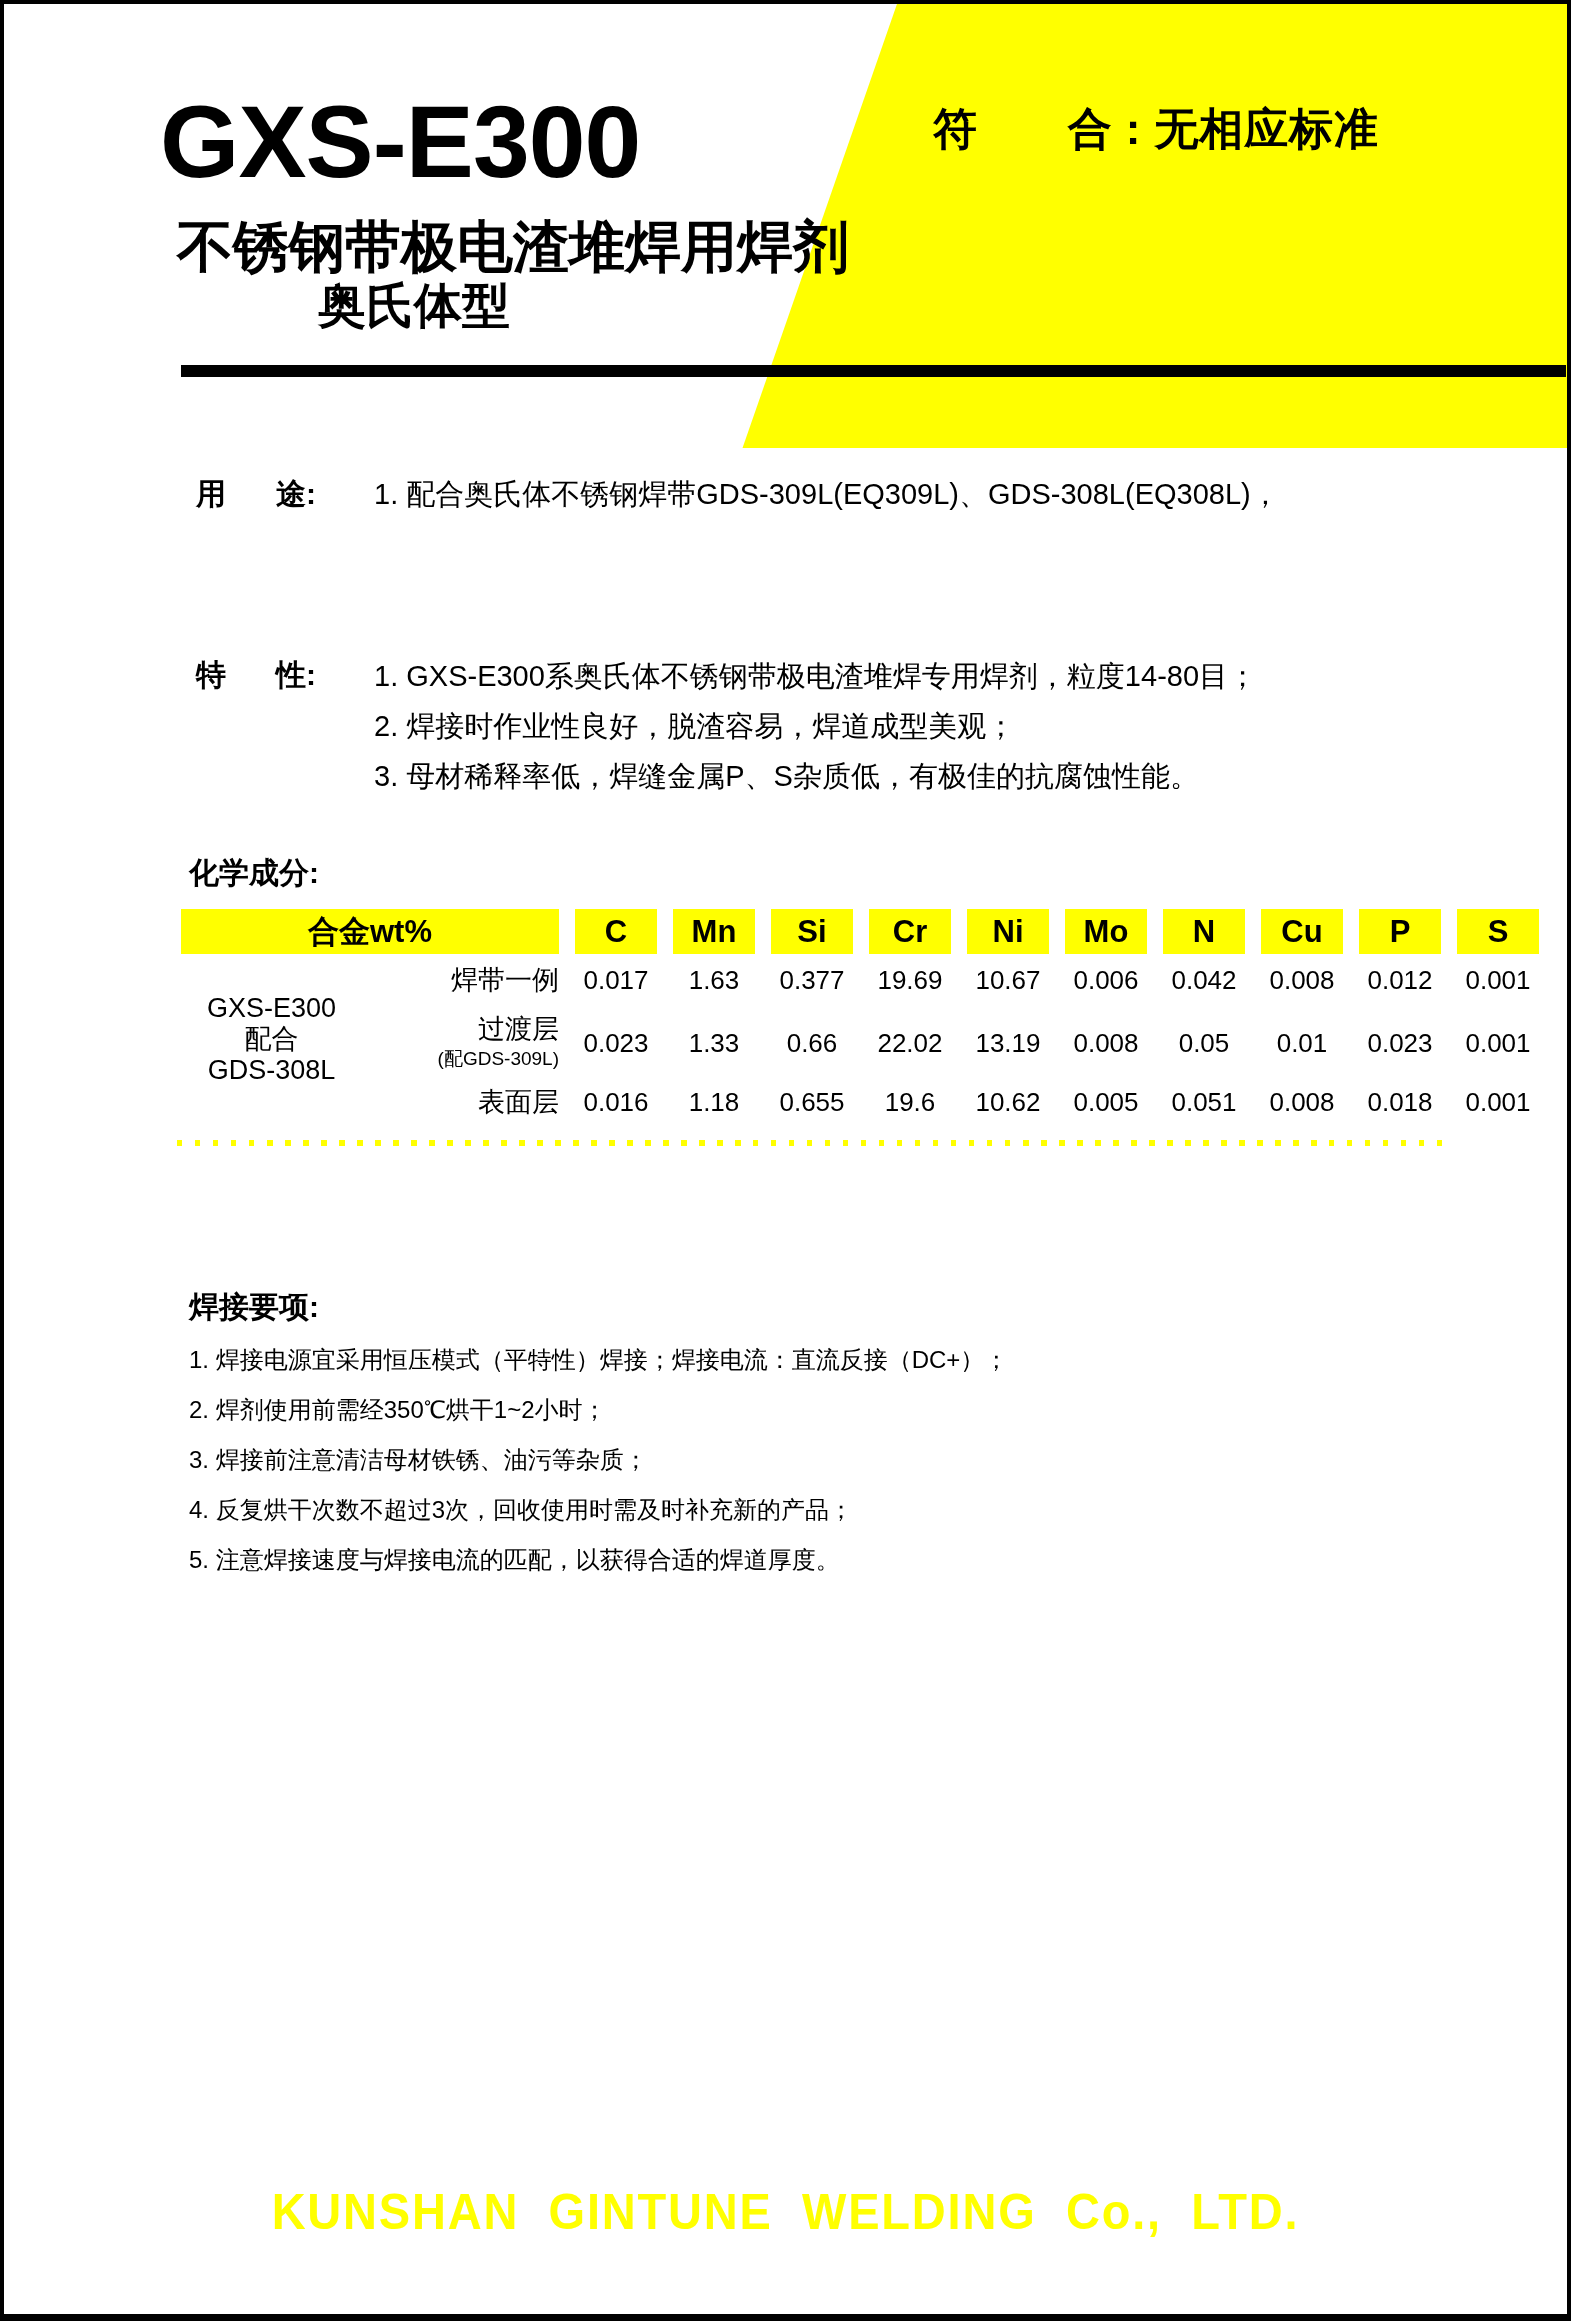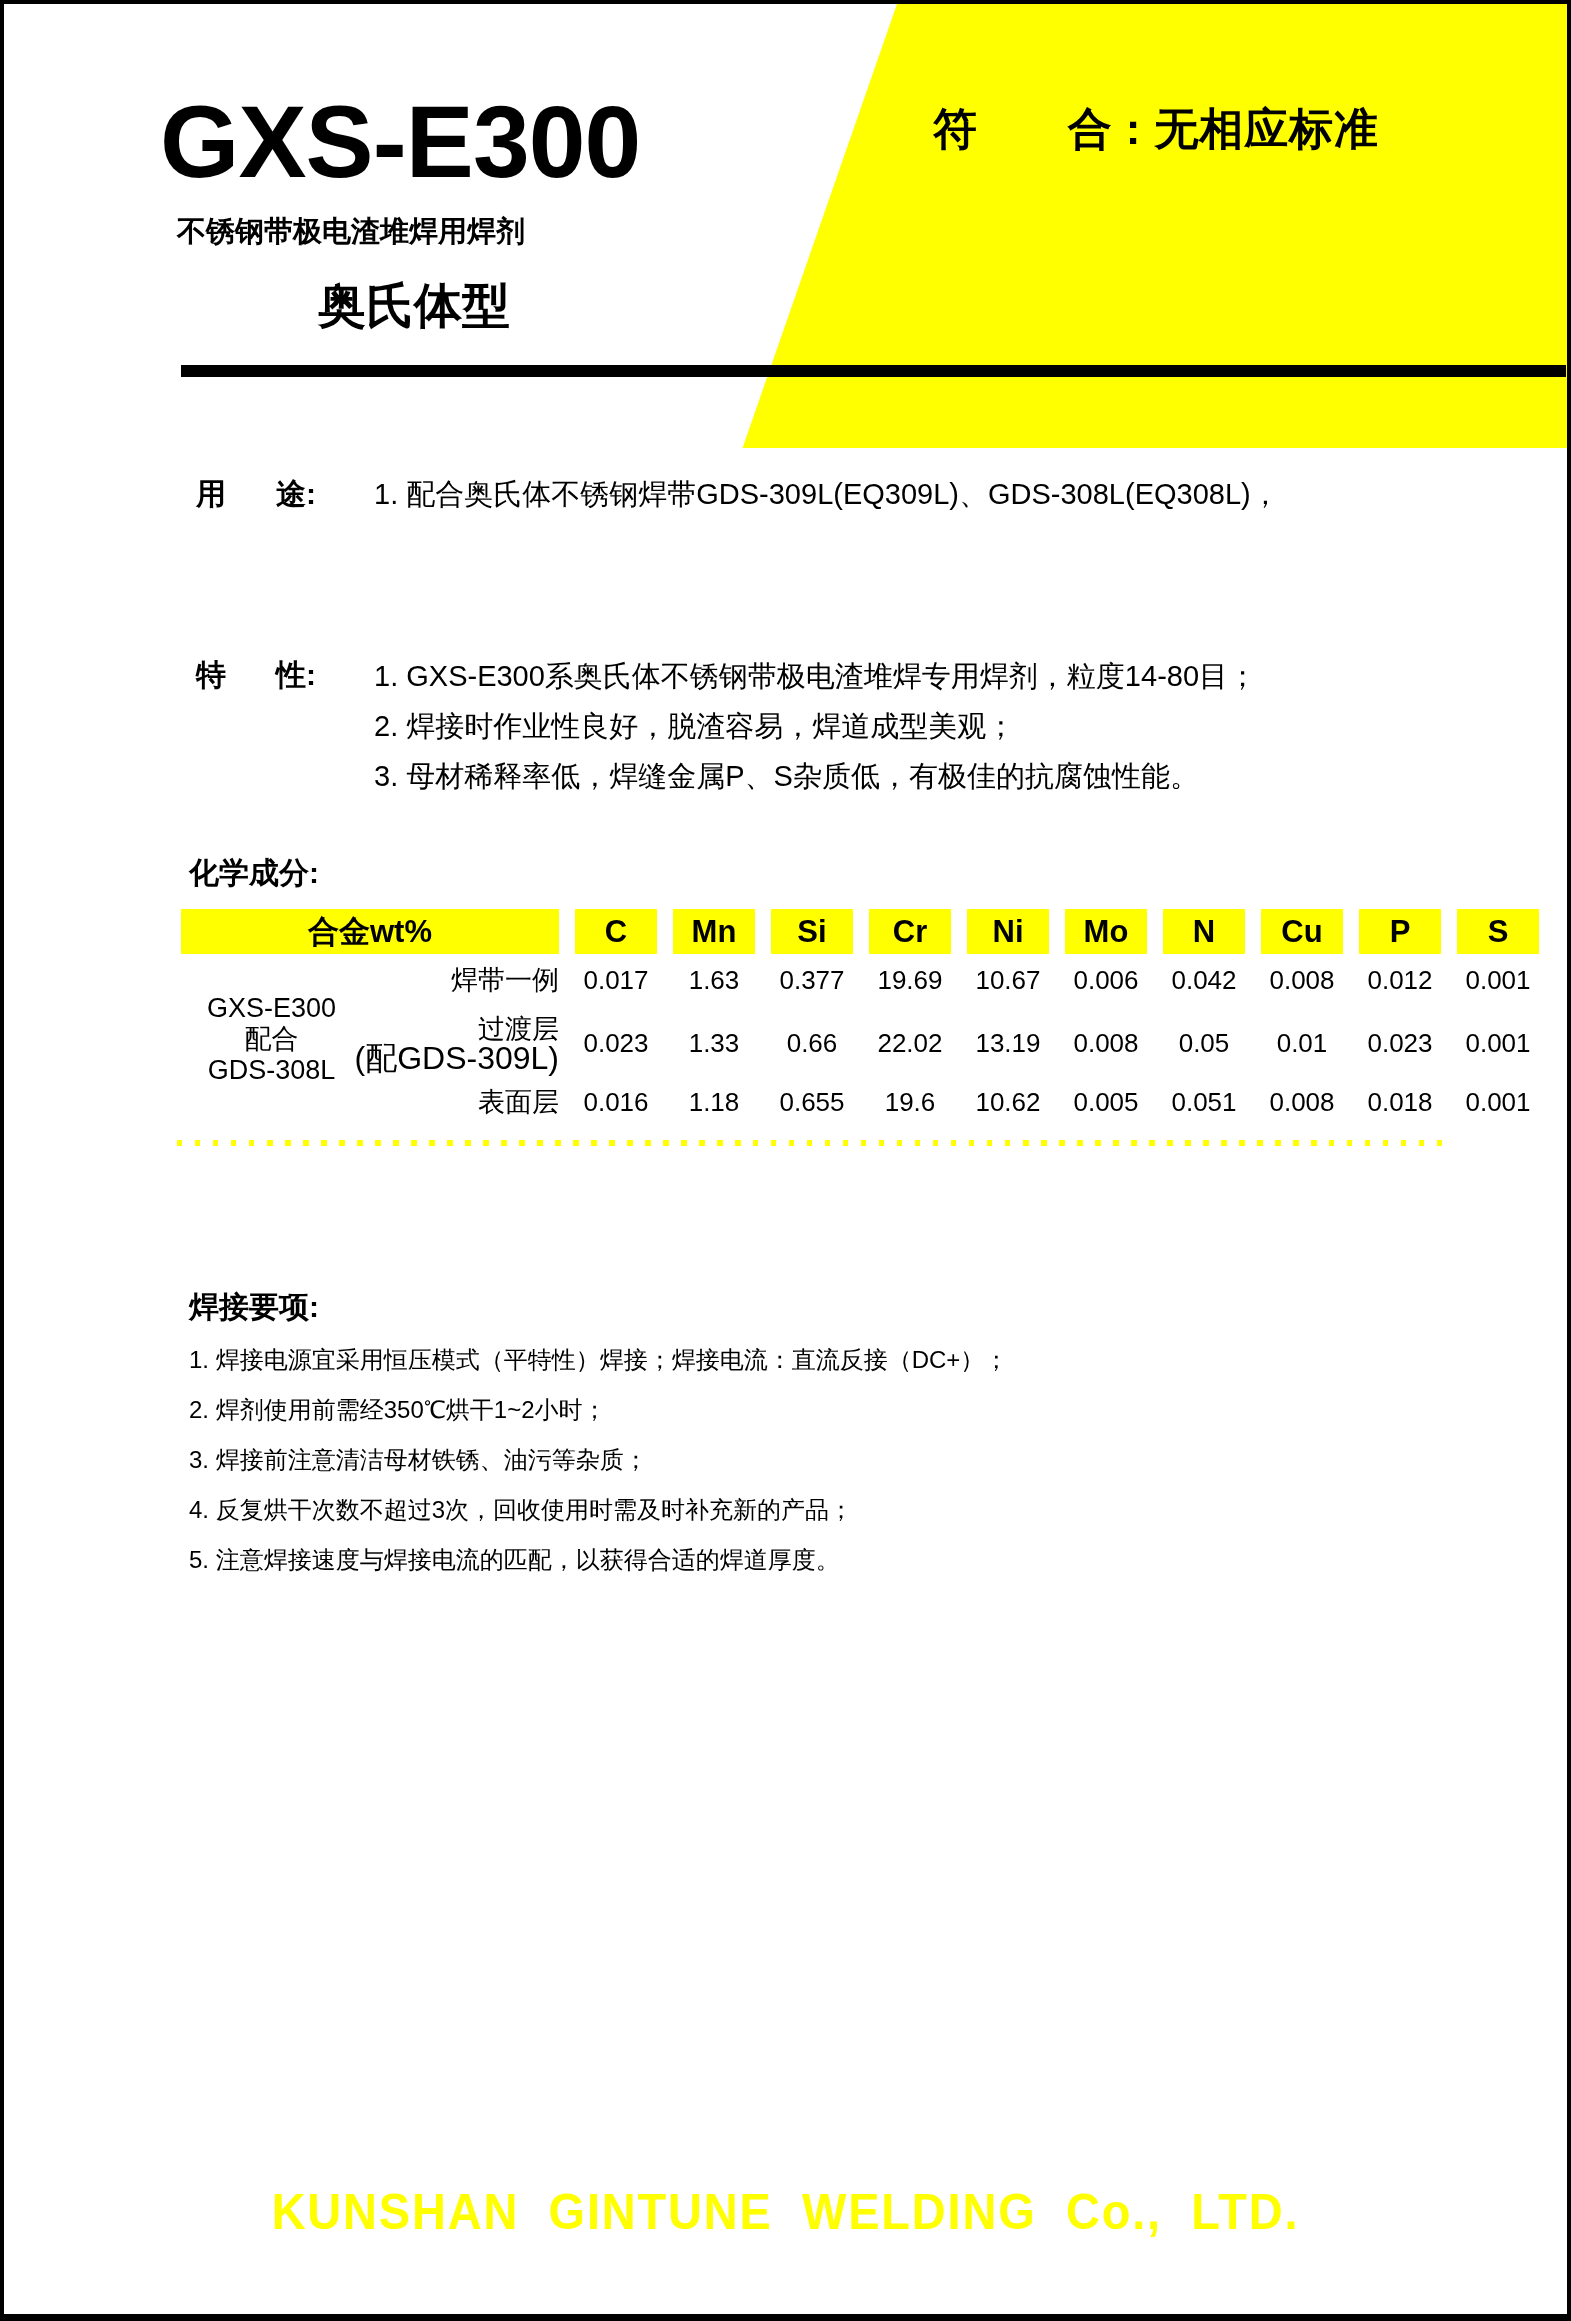"不锈钢带极电渣堆焊用焊剂" .subtitle { font-size: 29px -> 56px }
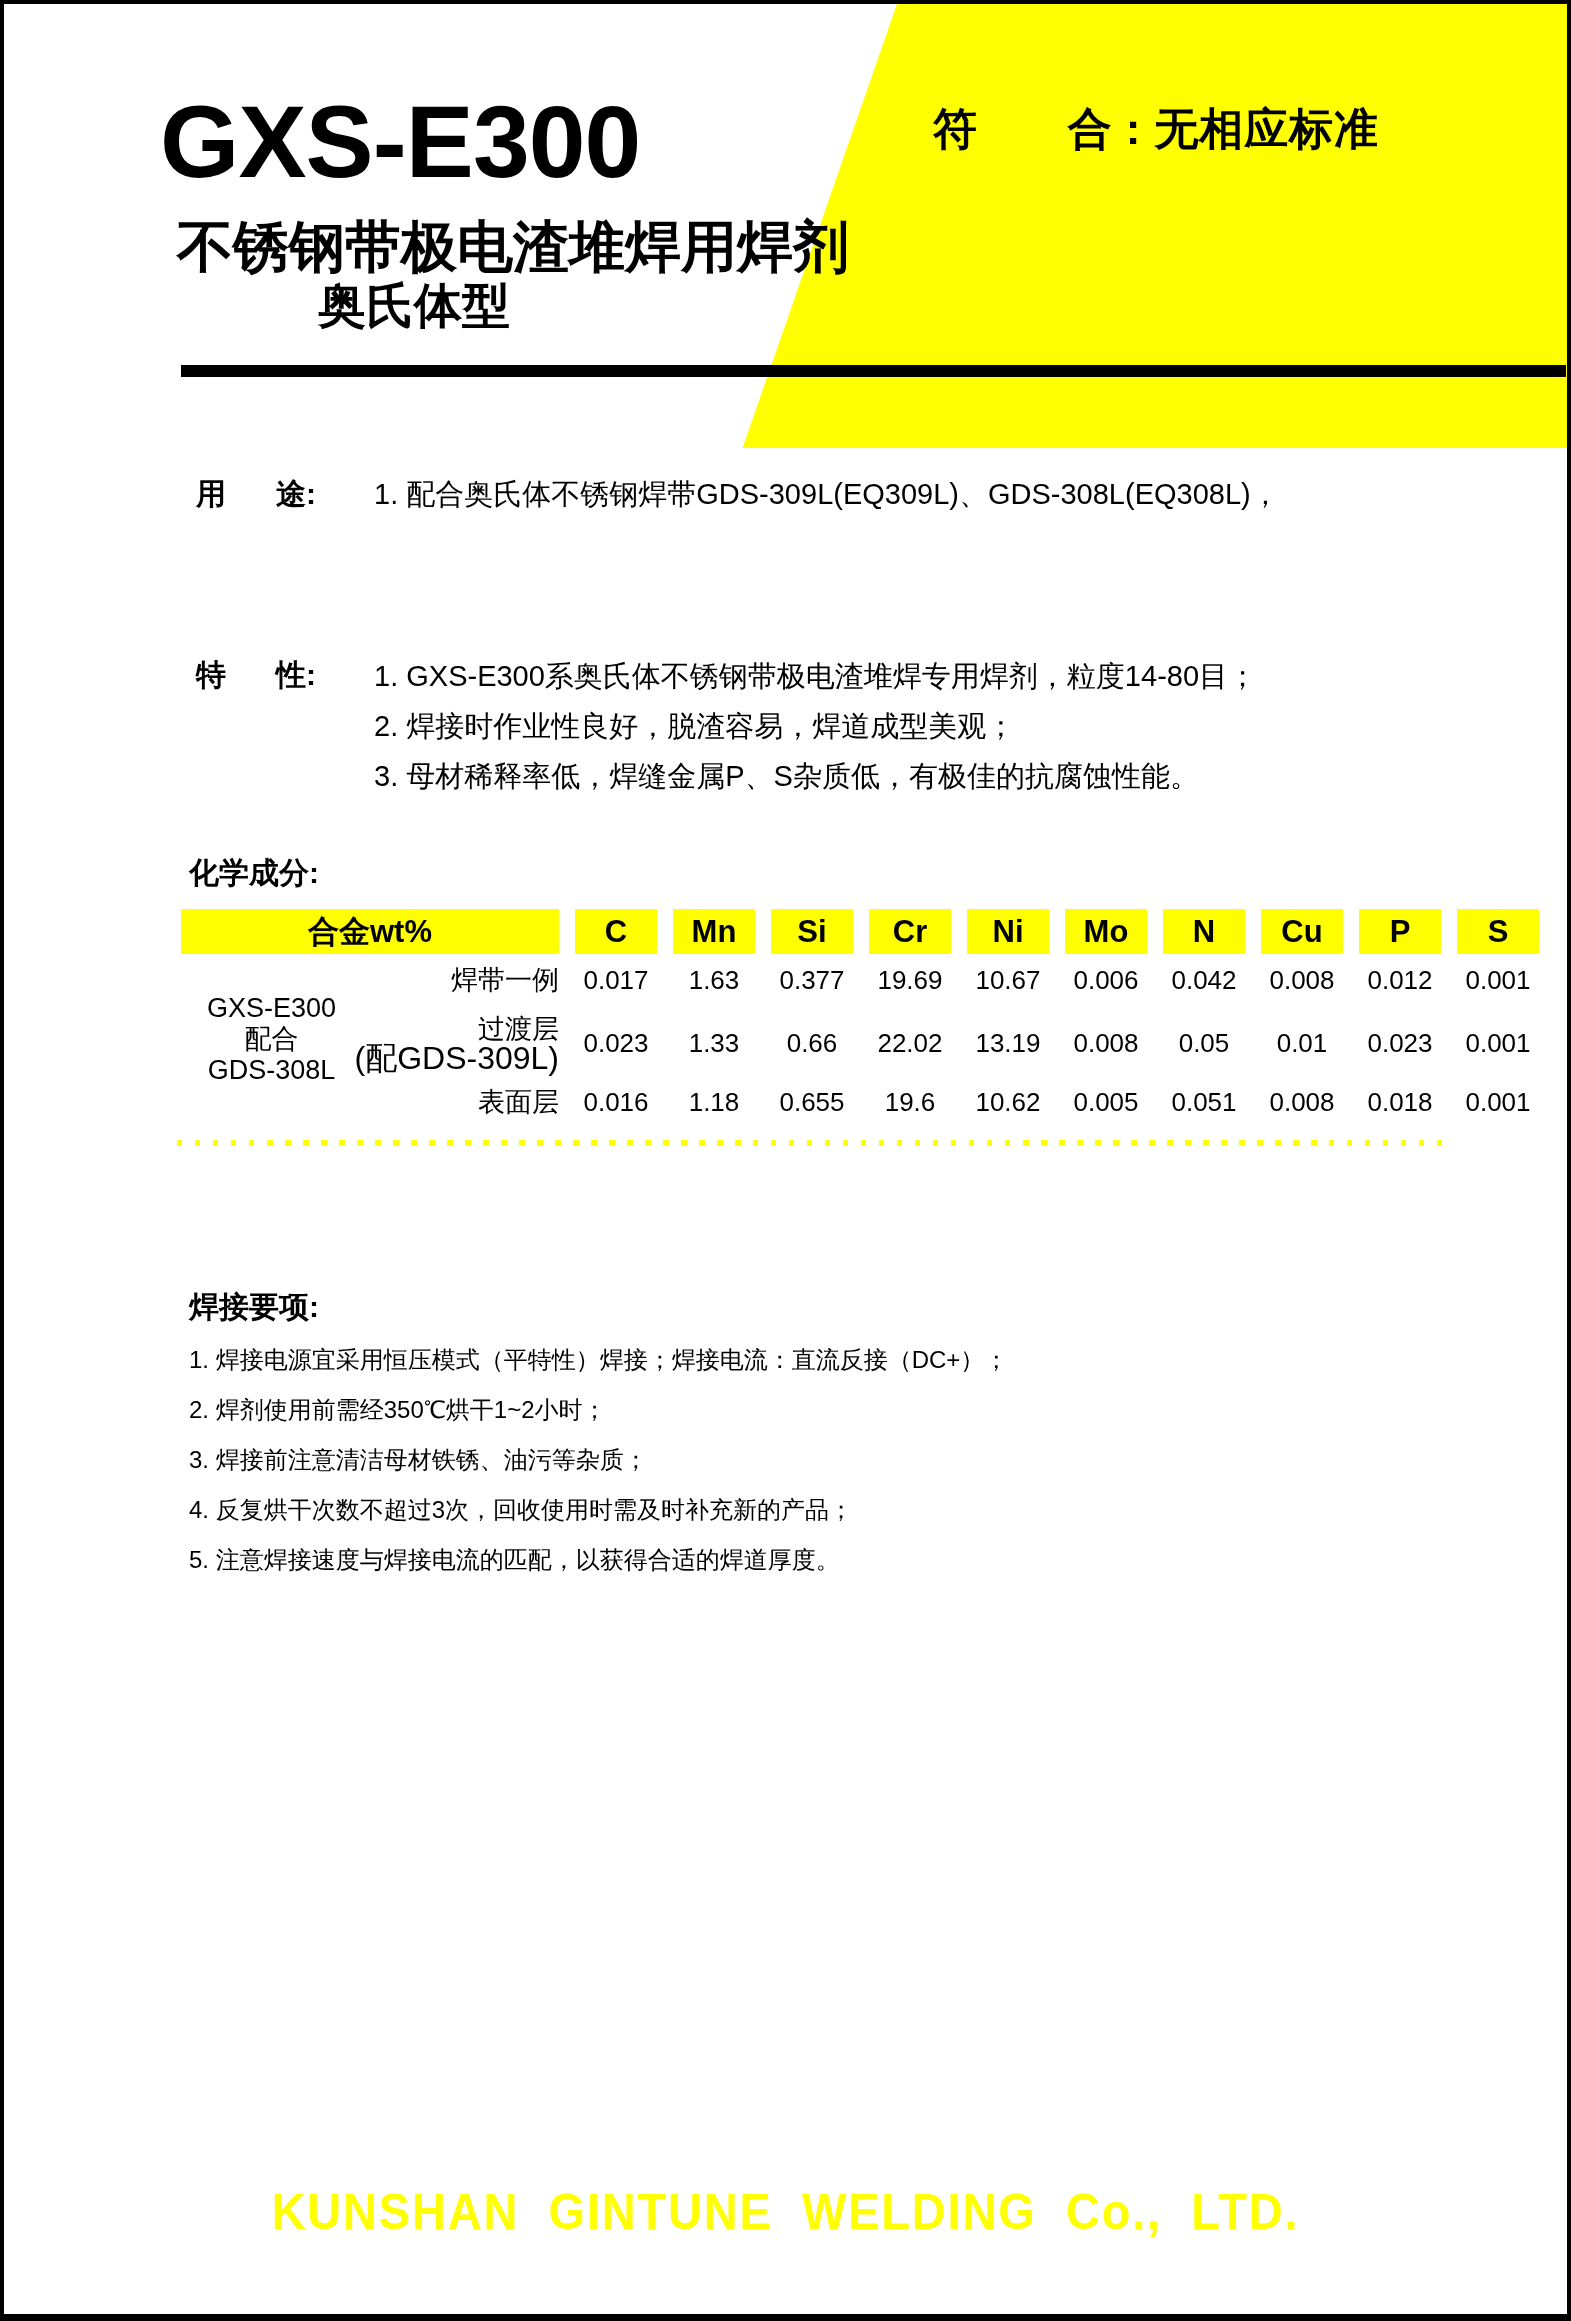"(配GDS-309L)" .sublabel .small { font-size: 32px -> 19px }
